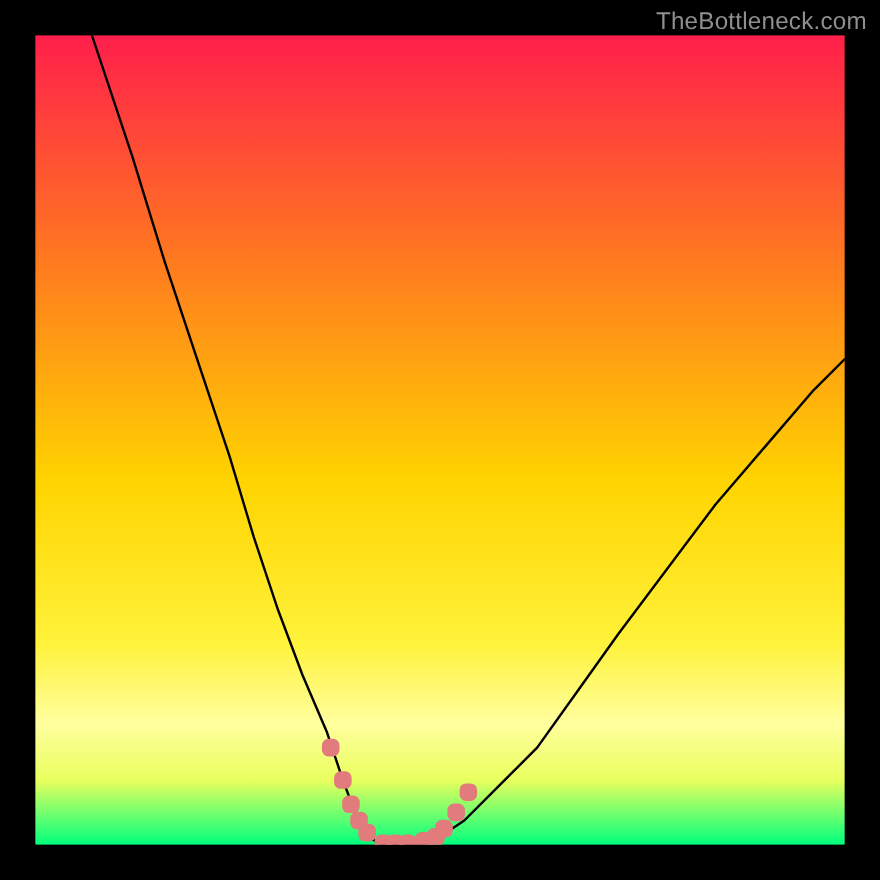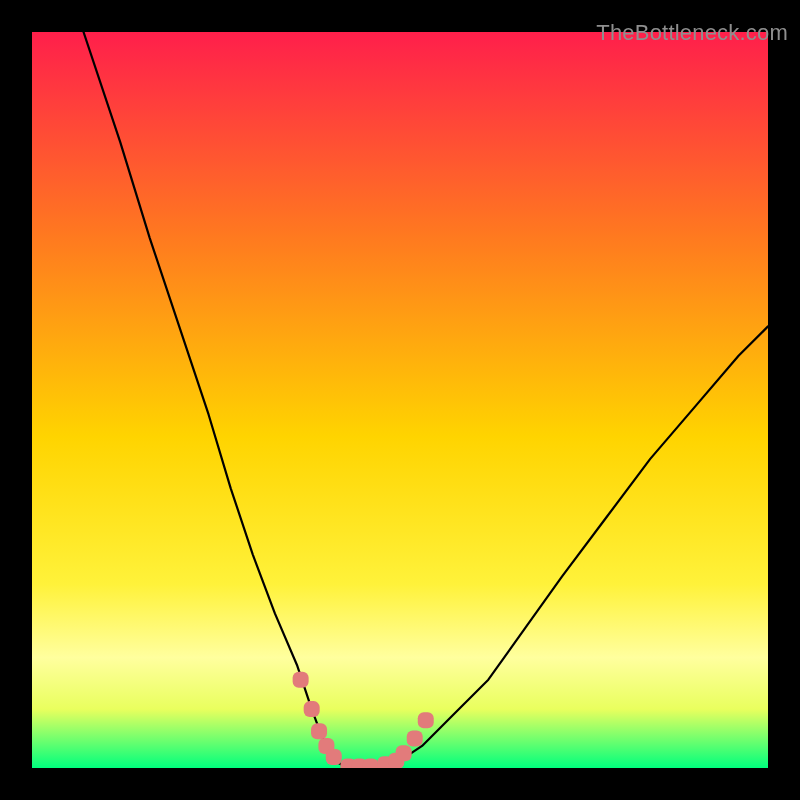"TheBottleneck.com" .watermark { top: 20px -> 6px }
